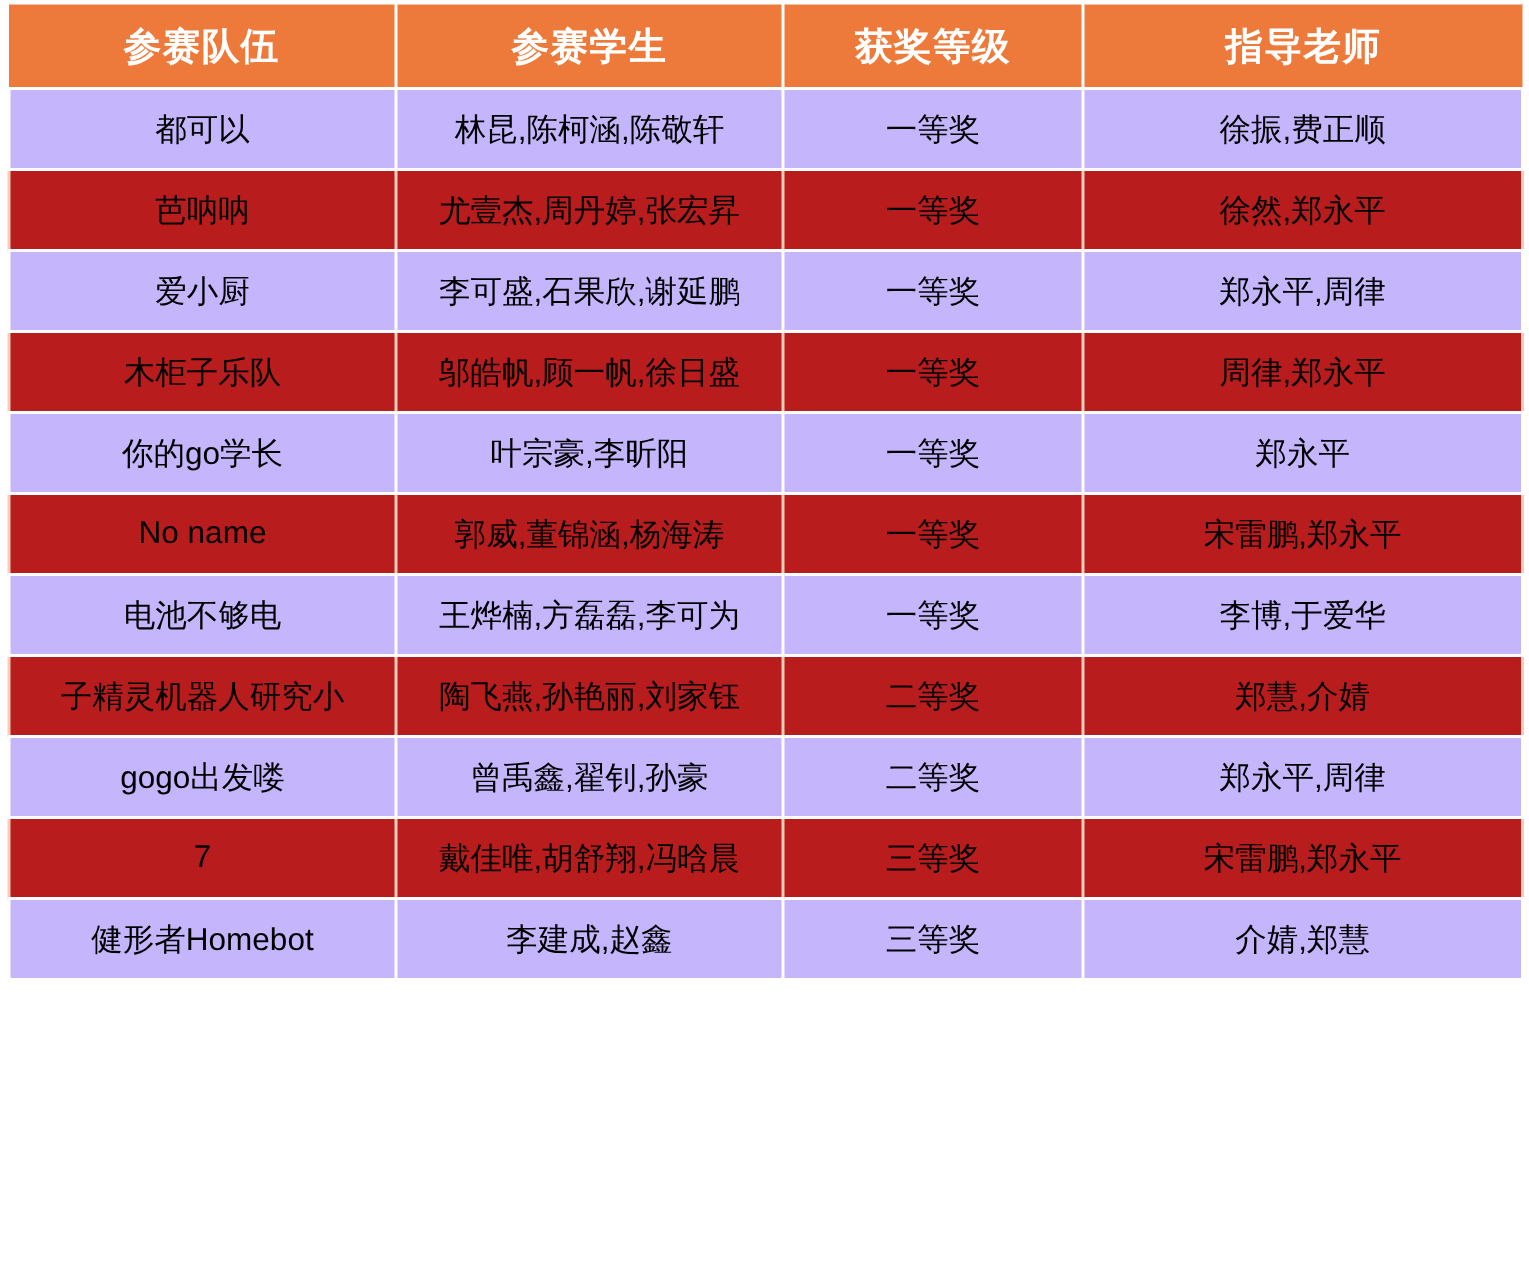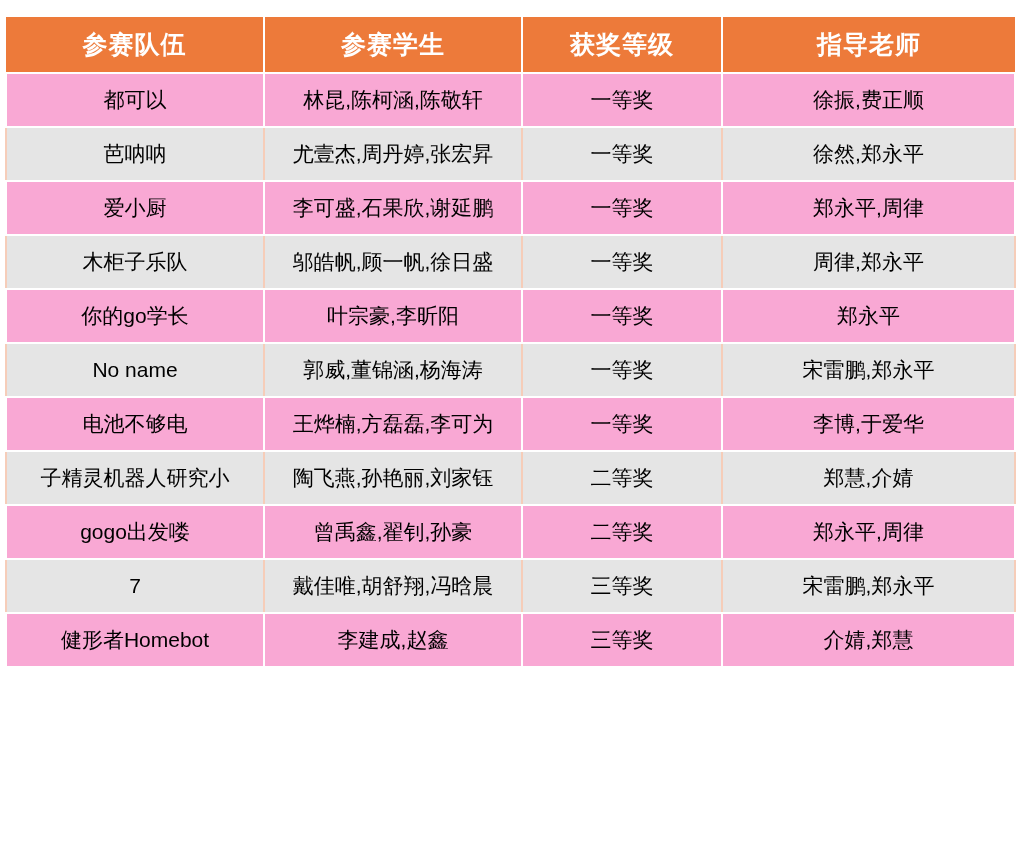"参赛队伍" .table-wrap { padding: 15px 5px 0 5px -> 1px 5px 0 5px }
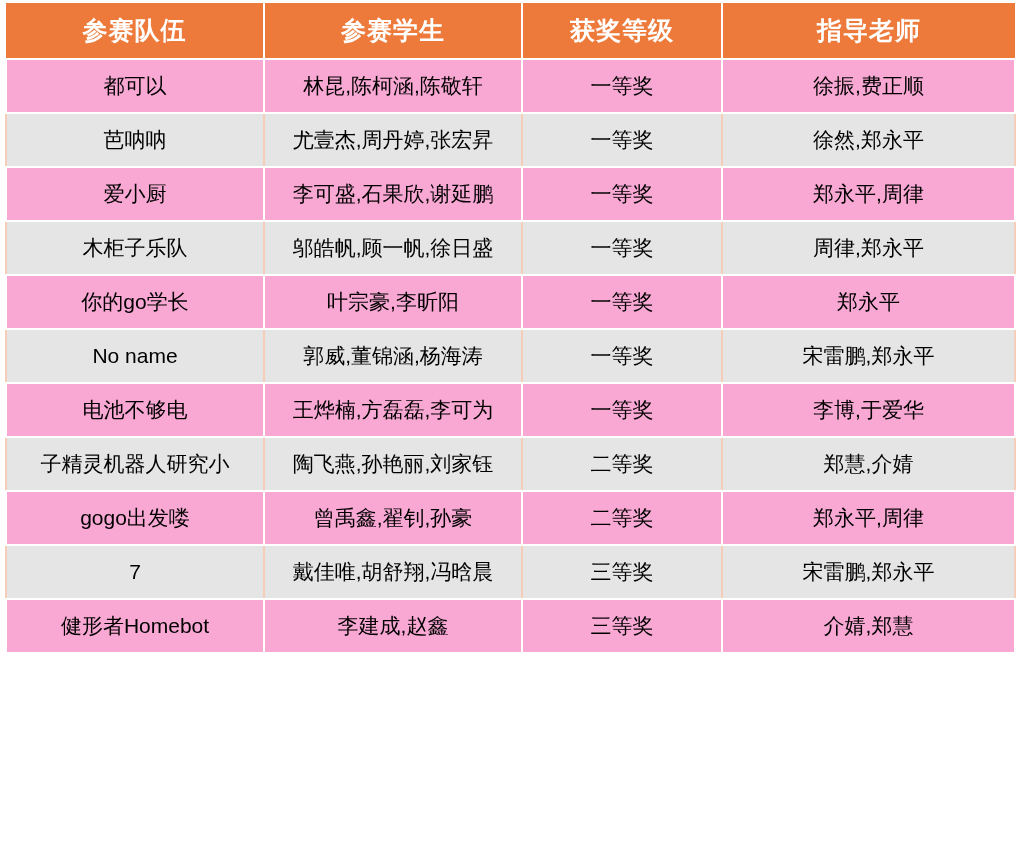"都可以" table.award-table tbody tr.odd td { background: #f9a8d4 -> #c4b5fd }
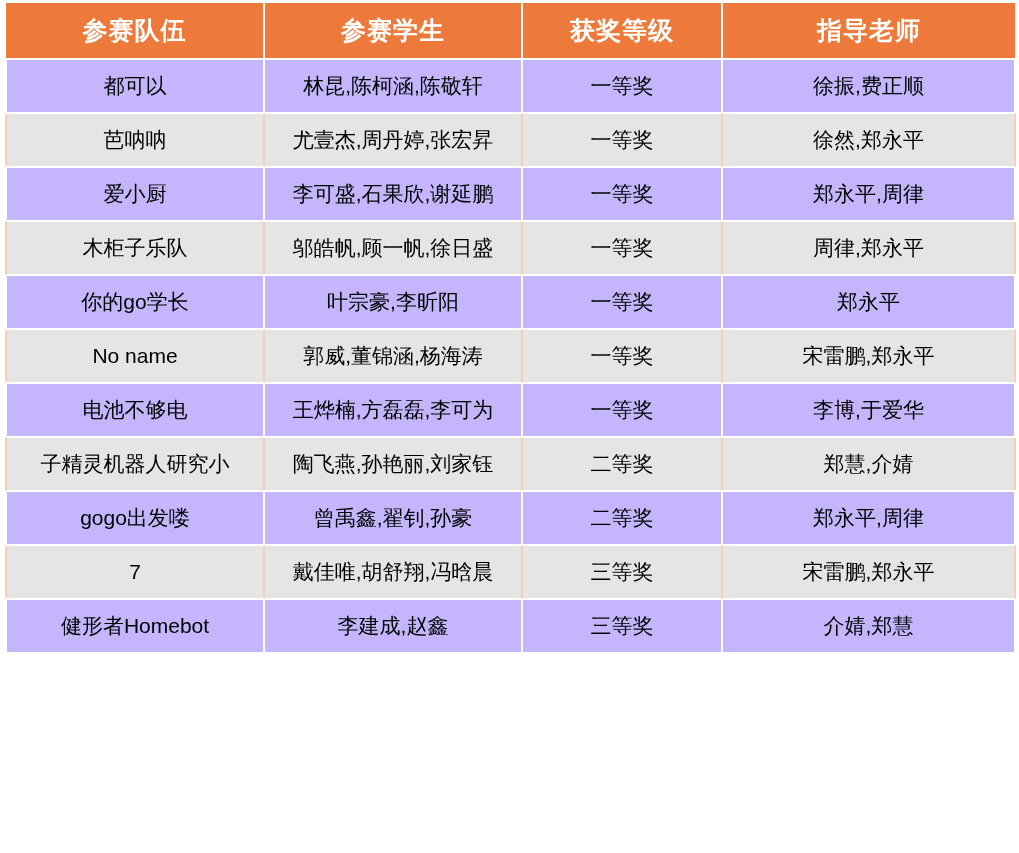"芭呐呐" table.award-table tbody tr.even td { background: #e5e5e5 -> #b91c1c }
